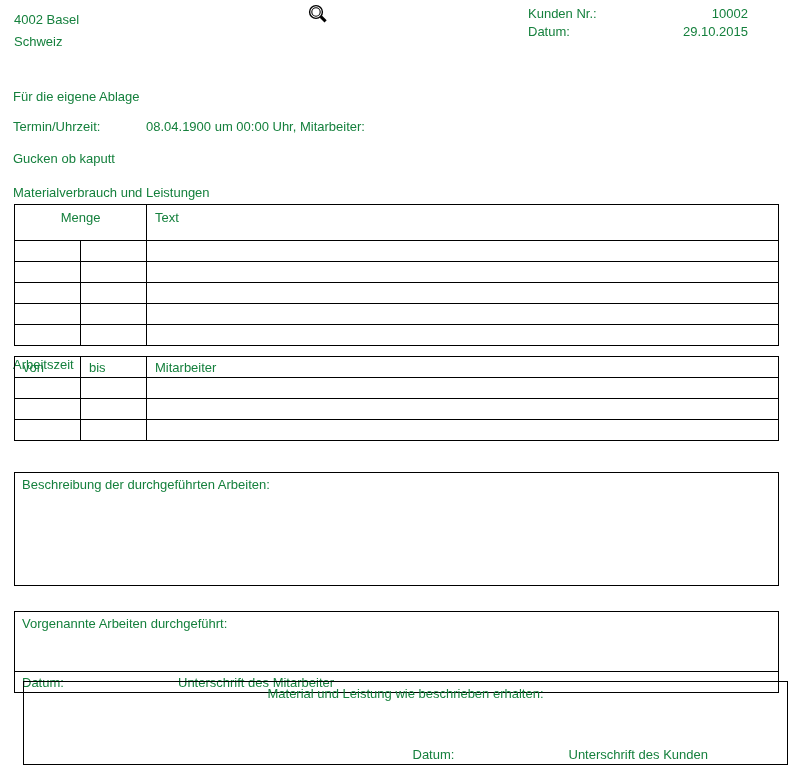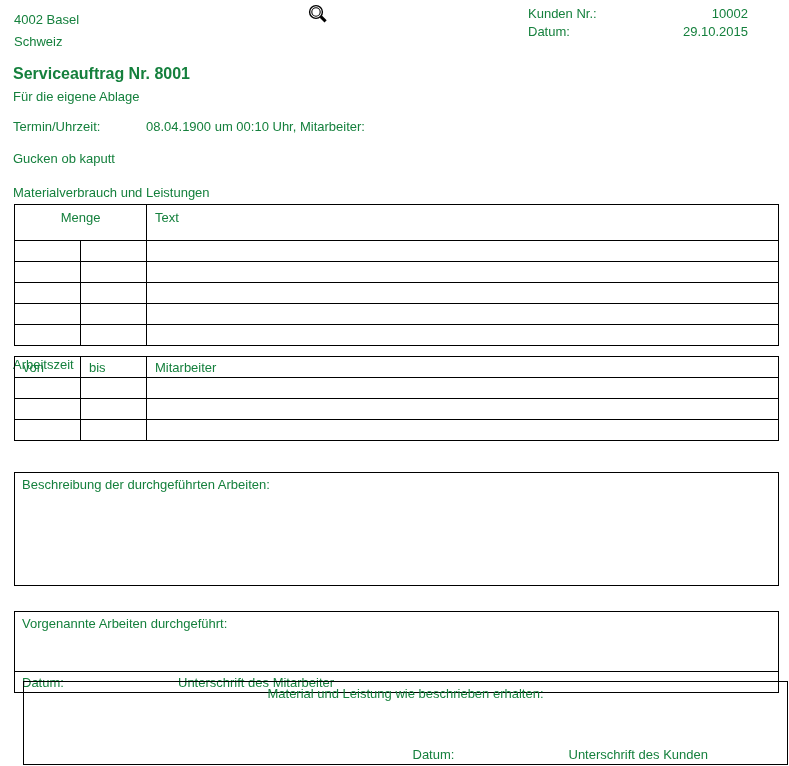"Serviceauftrag Nr. 8001" div.abs { html: <div>Serviceauftrag Nr. 8001</div> -> none }
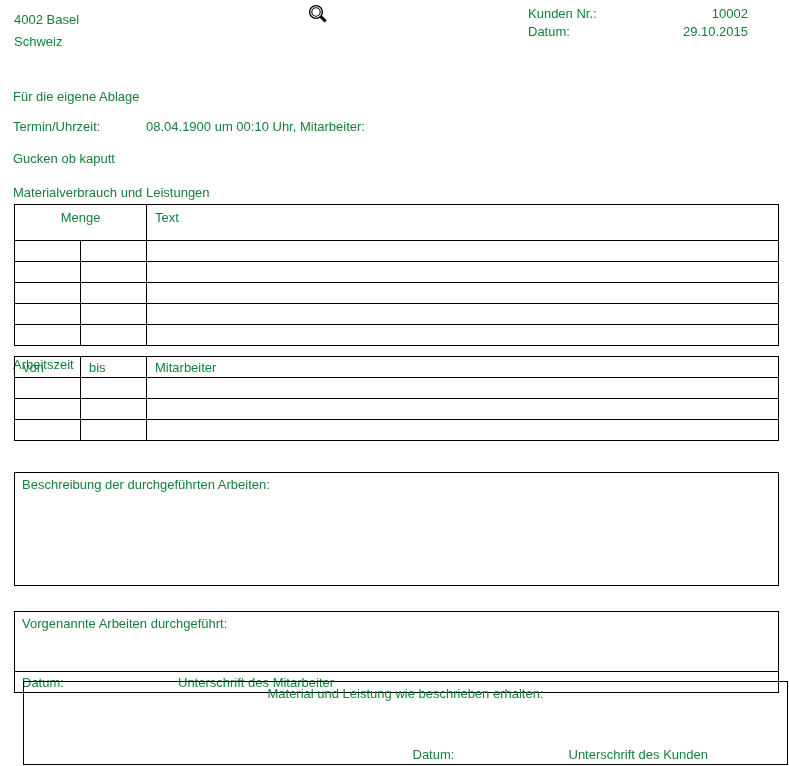"08.04.1900 um 00:10 Uhr, Mitarbeiter:" span.val { text: 00:10 -> 00:00 }
